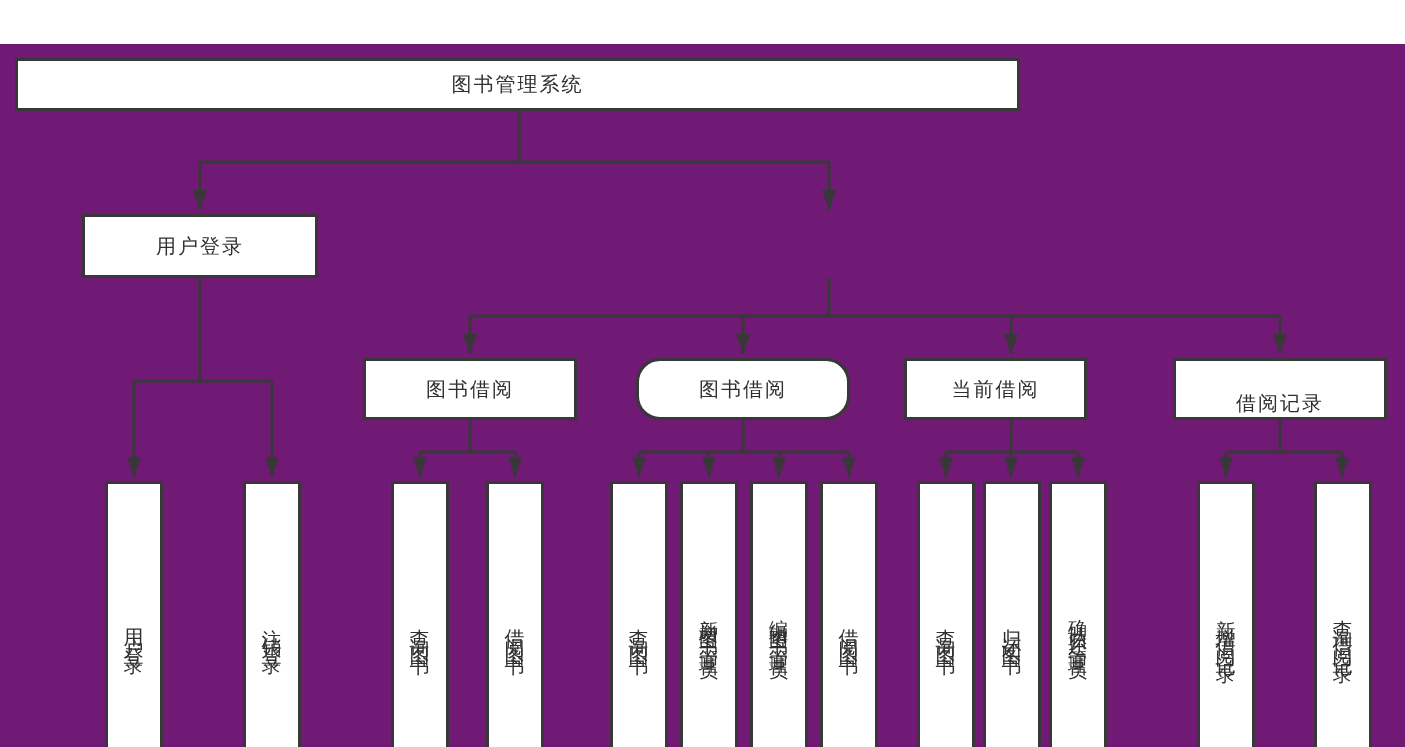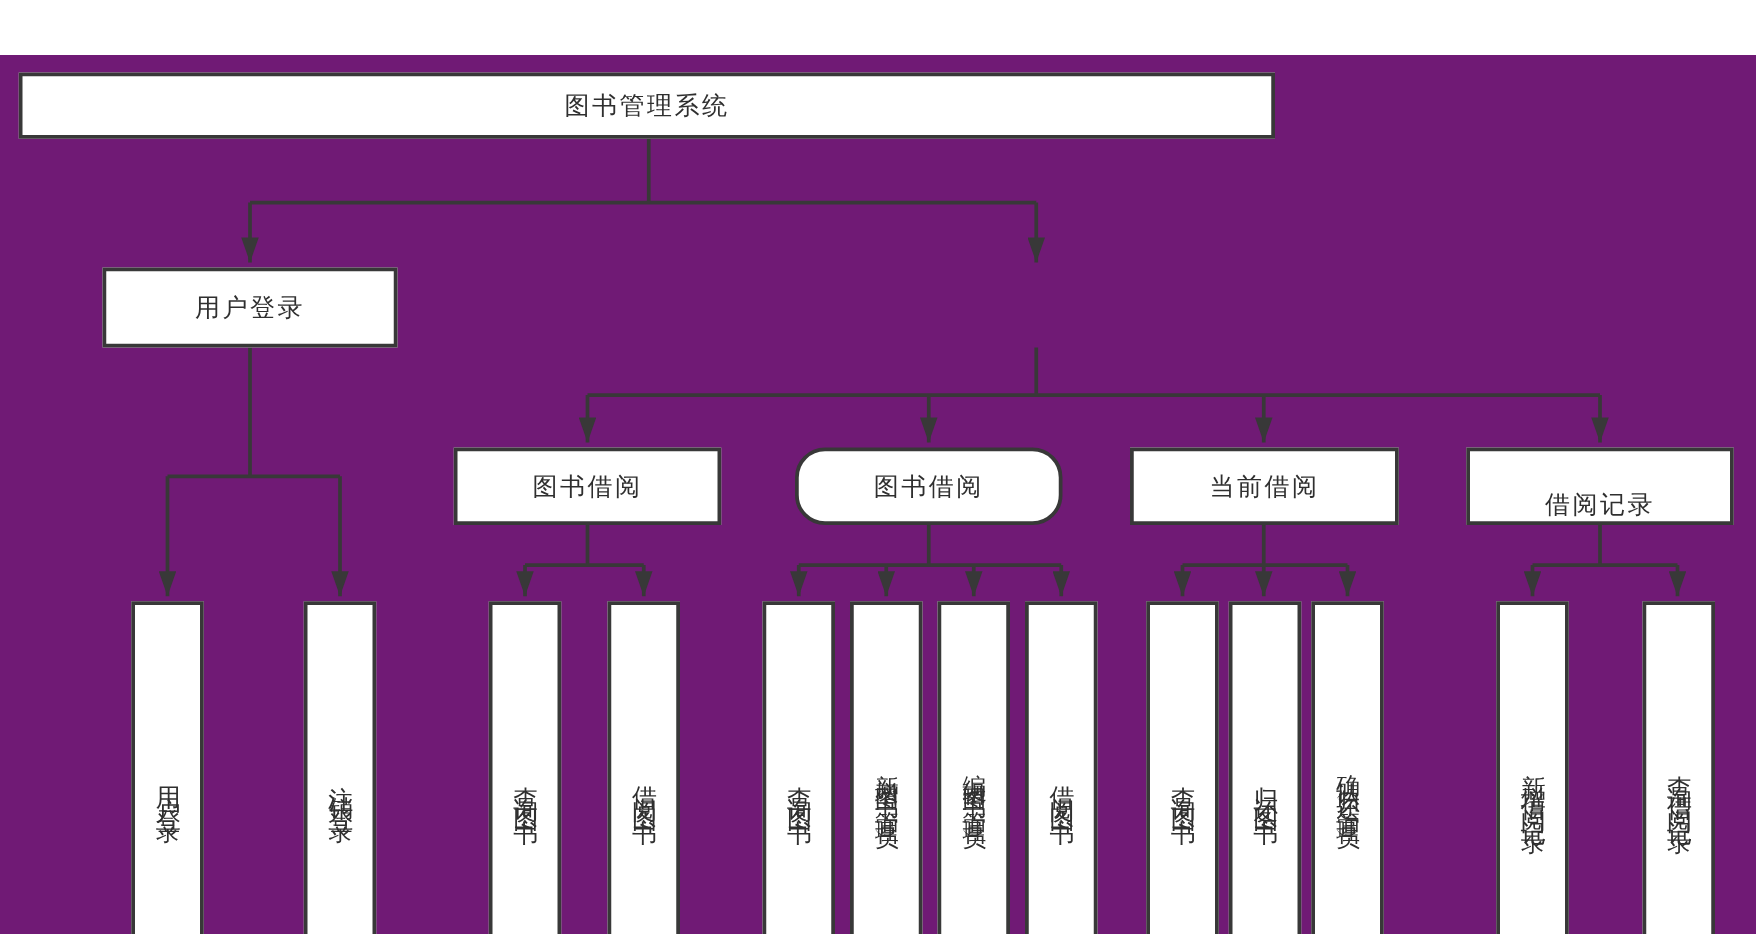"当前借阅" div.node { width: 215px -> 183px }
